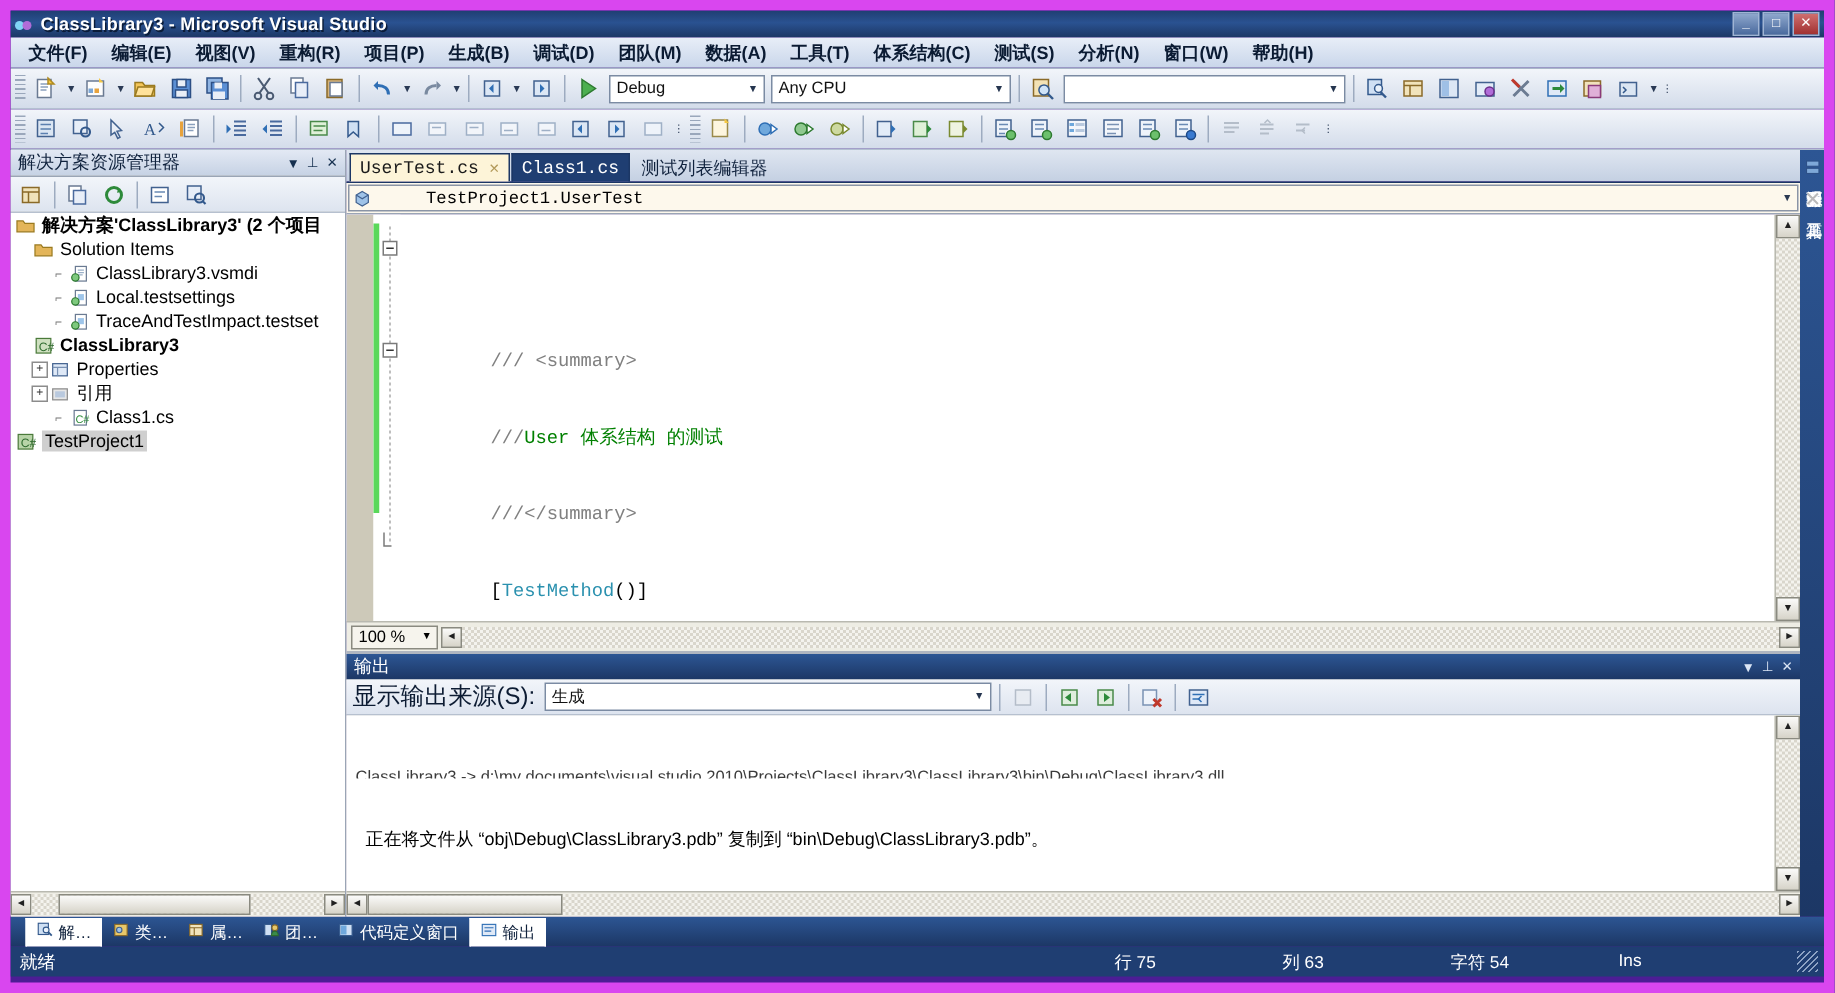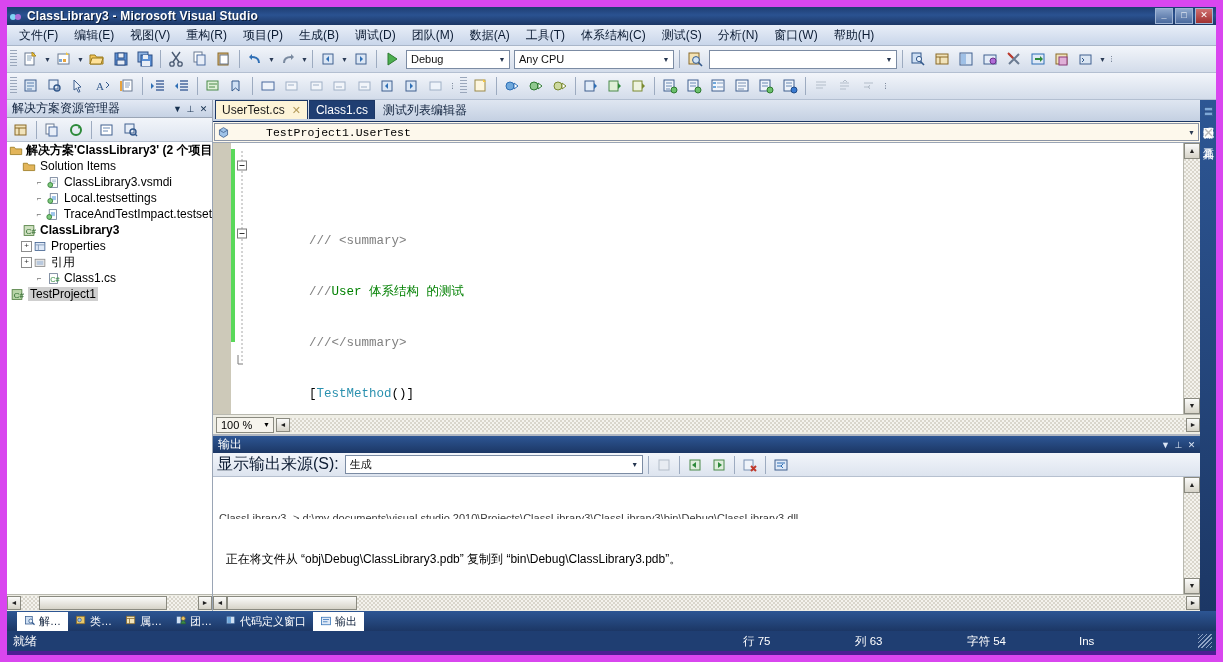"文件(F)" .menubar { font-weight: none -> bold }
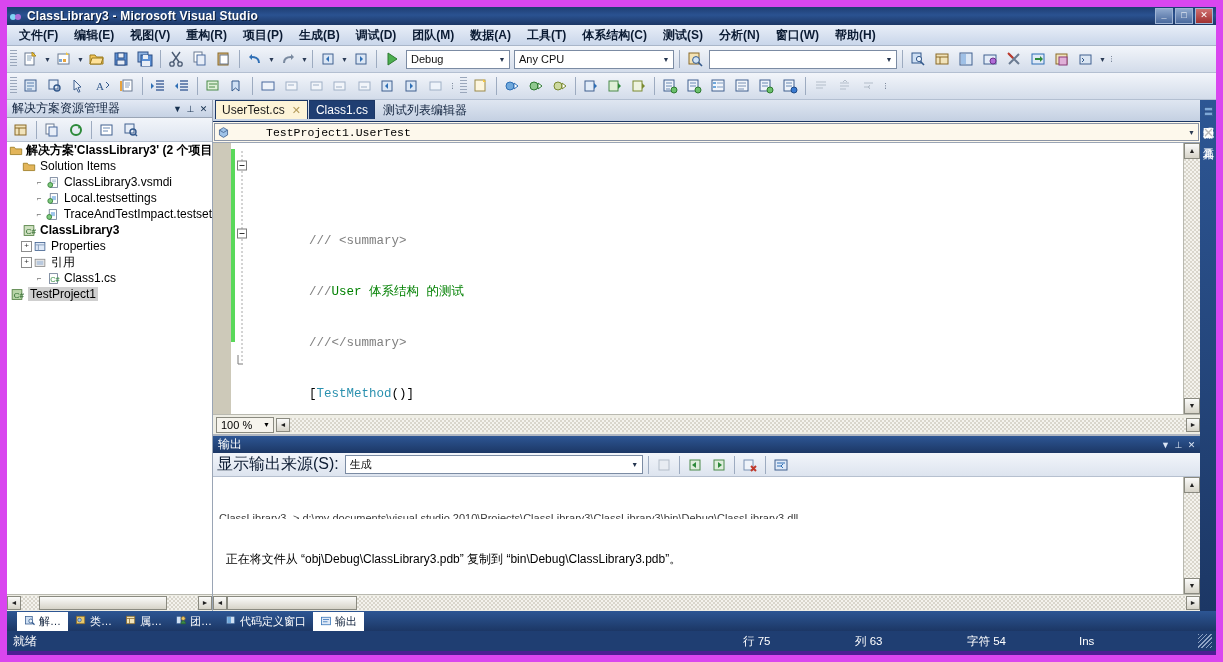"解决方案资源管理器" .solexp { width: 206px -> 224px }
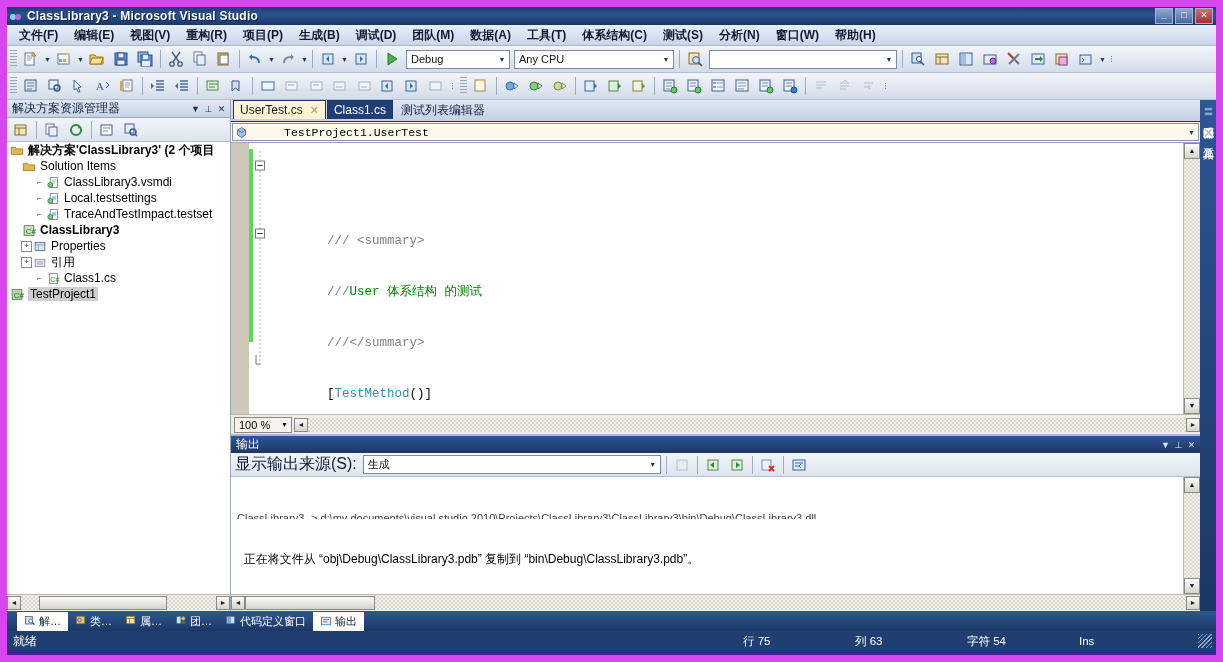"UserTest.cs" .tabstrip { align-items: flex-start -> flex-end; font-family: none -> Liberation Mono, monospace }
